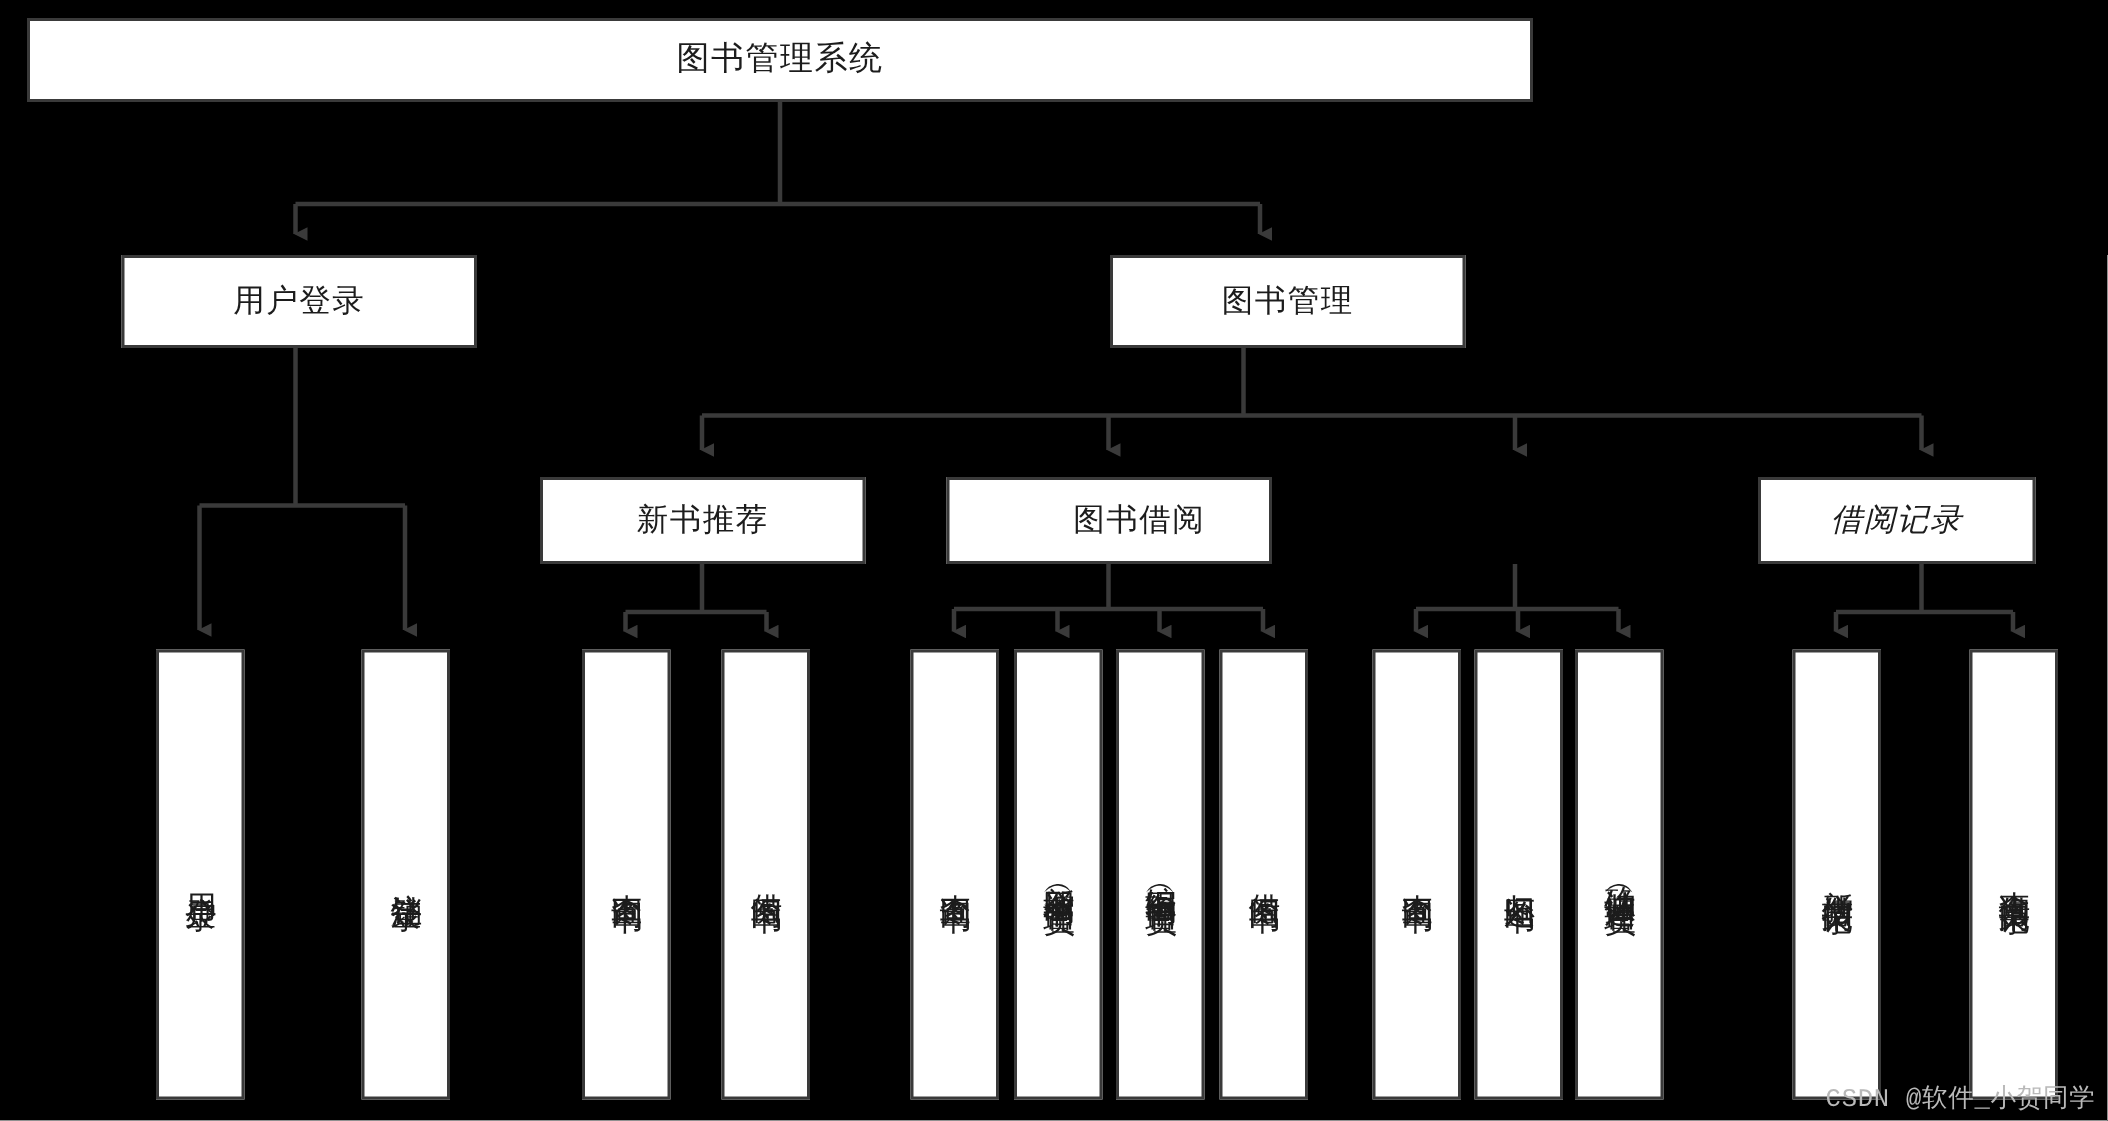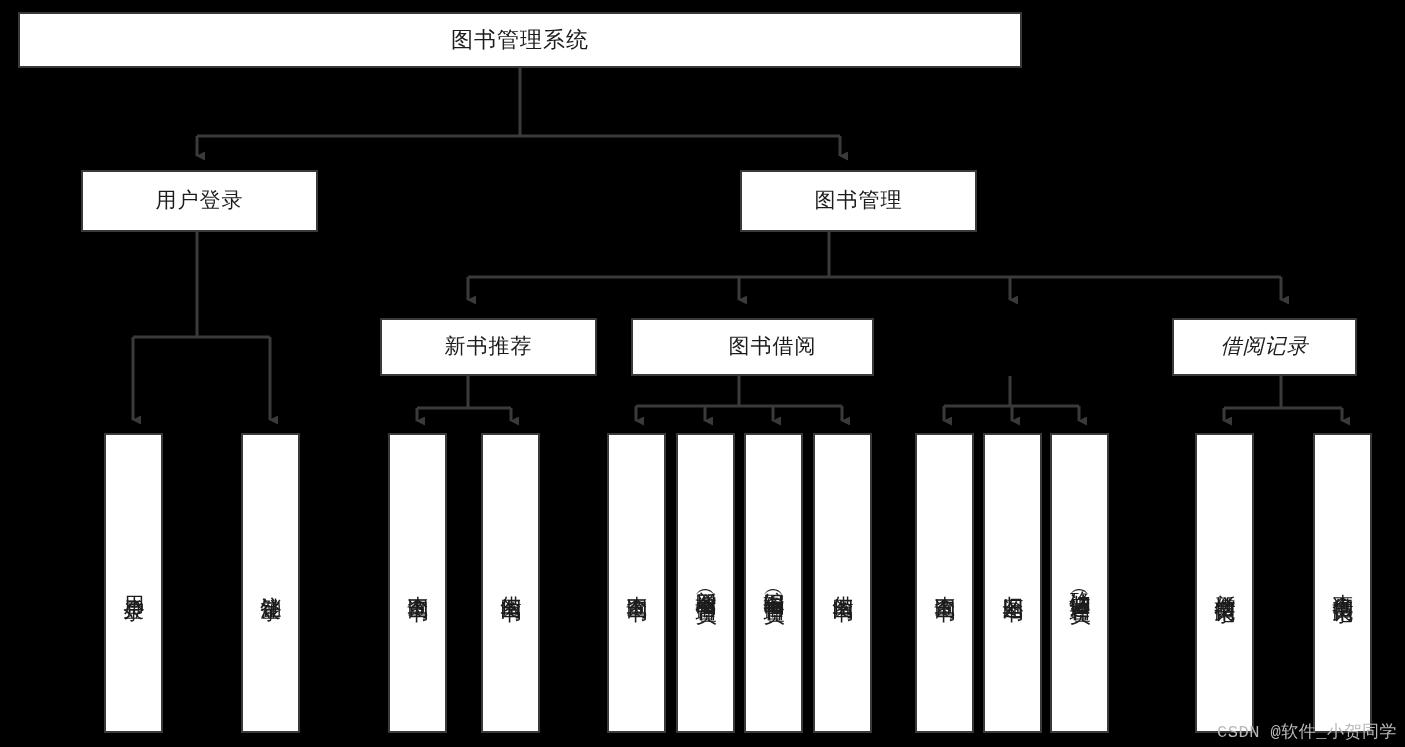"新书推荐" div.node-box { margin-left: 20px -> none }
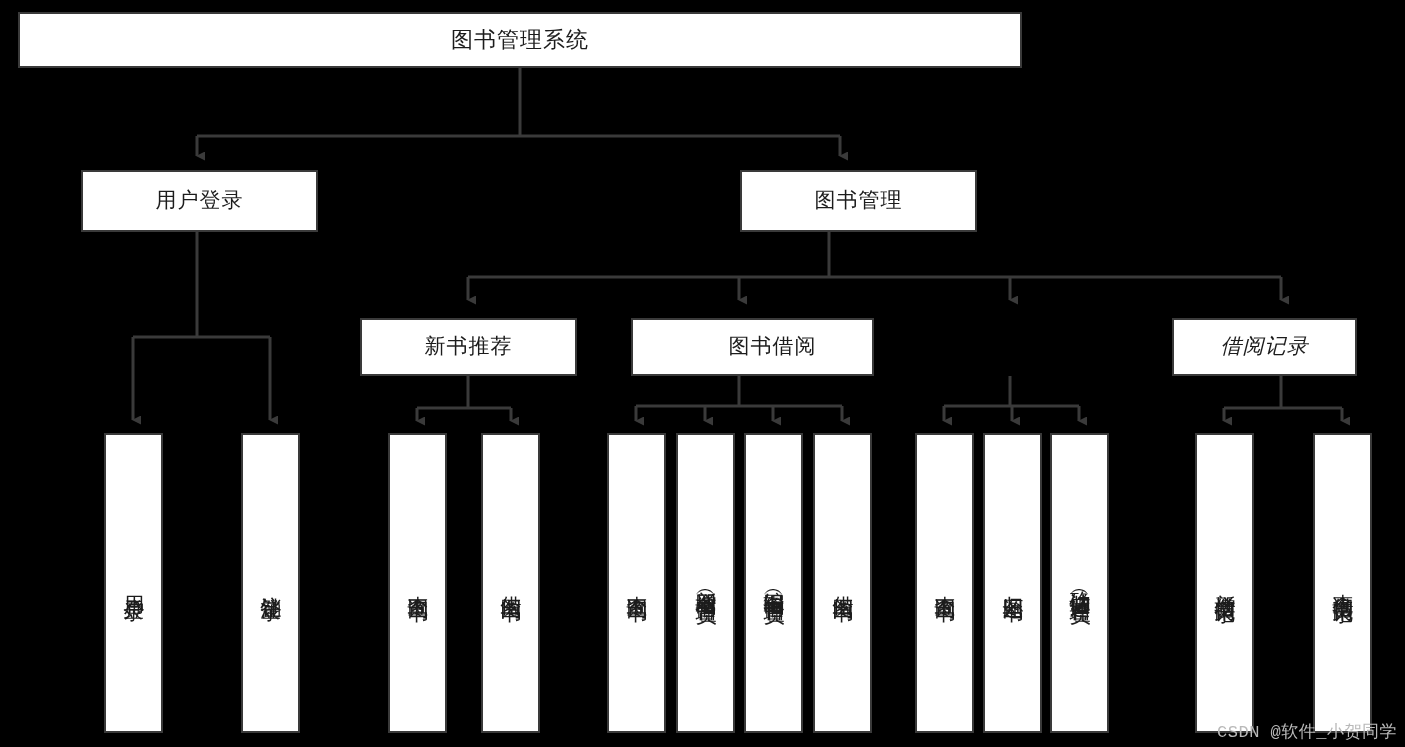"图书借阅" div.node-box { width: 243px -> 217px }
